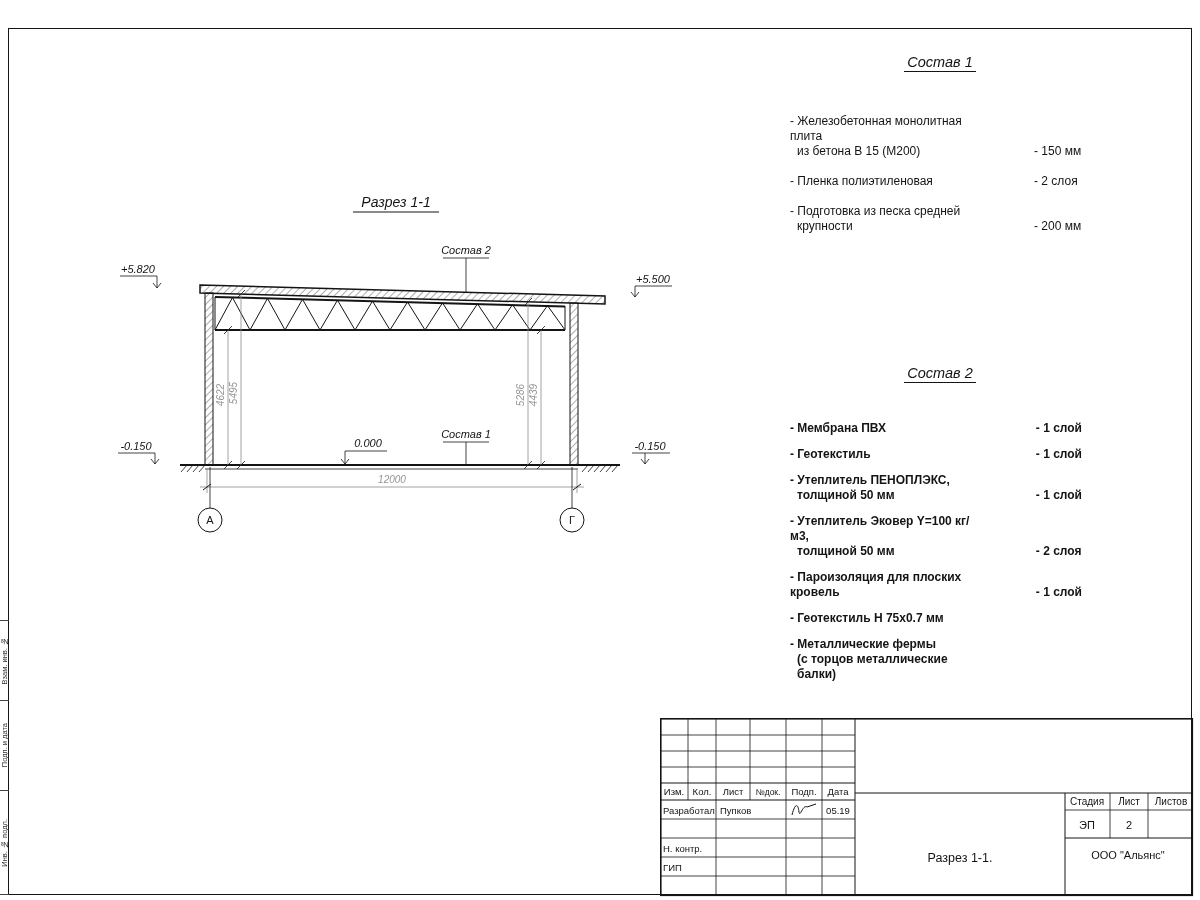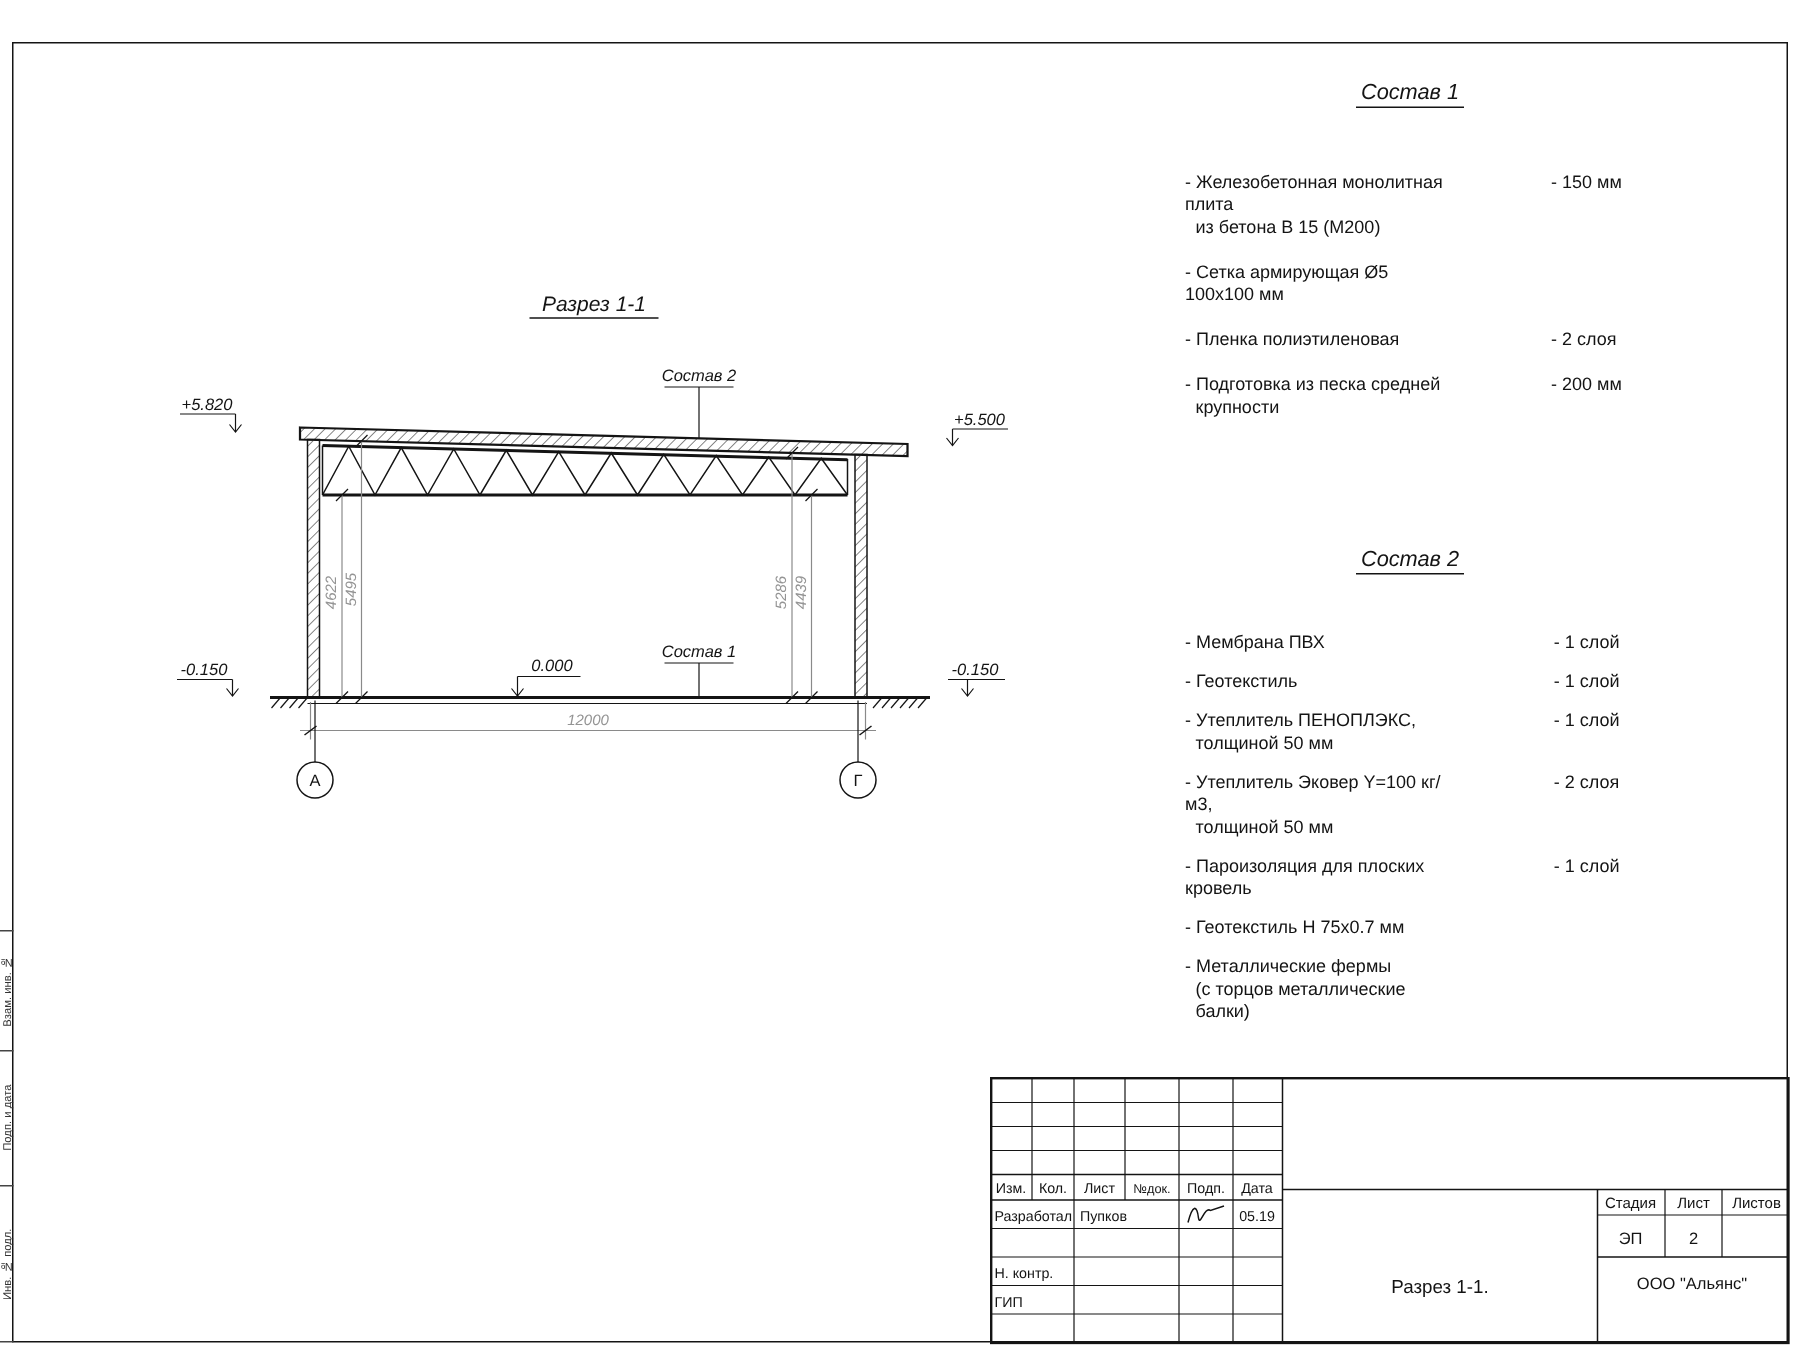"- Железобетонная монолитная плита" .spec-item { align-items: flex-start -> flex-end }
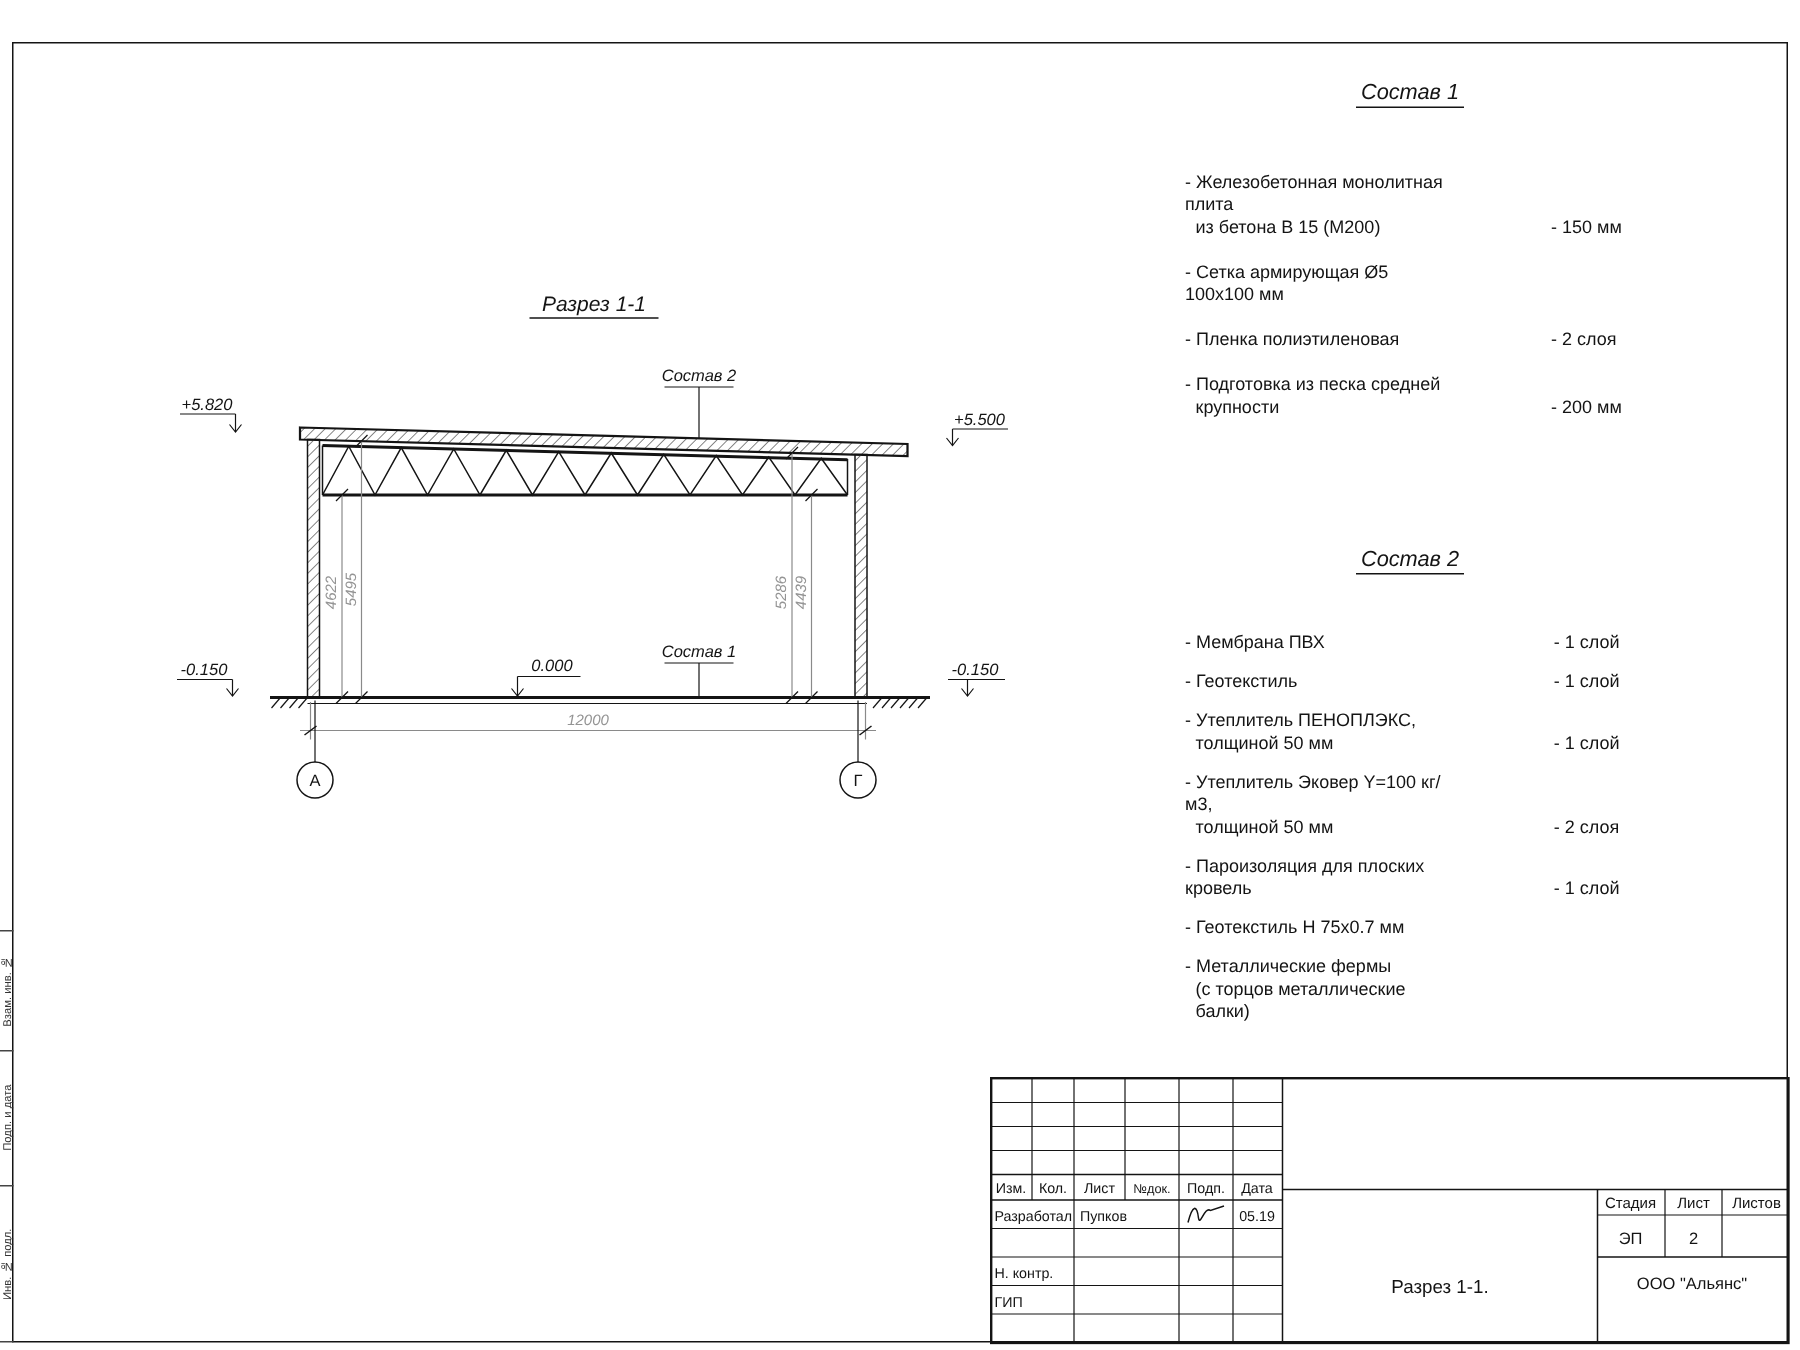"- Сетка армирующая Ø5 100х100" div.spec-item { html: <div> <div> <span>- Сетка армирующая Ø5 100х100 мм</span> </div> <div></div> </div> -> none }
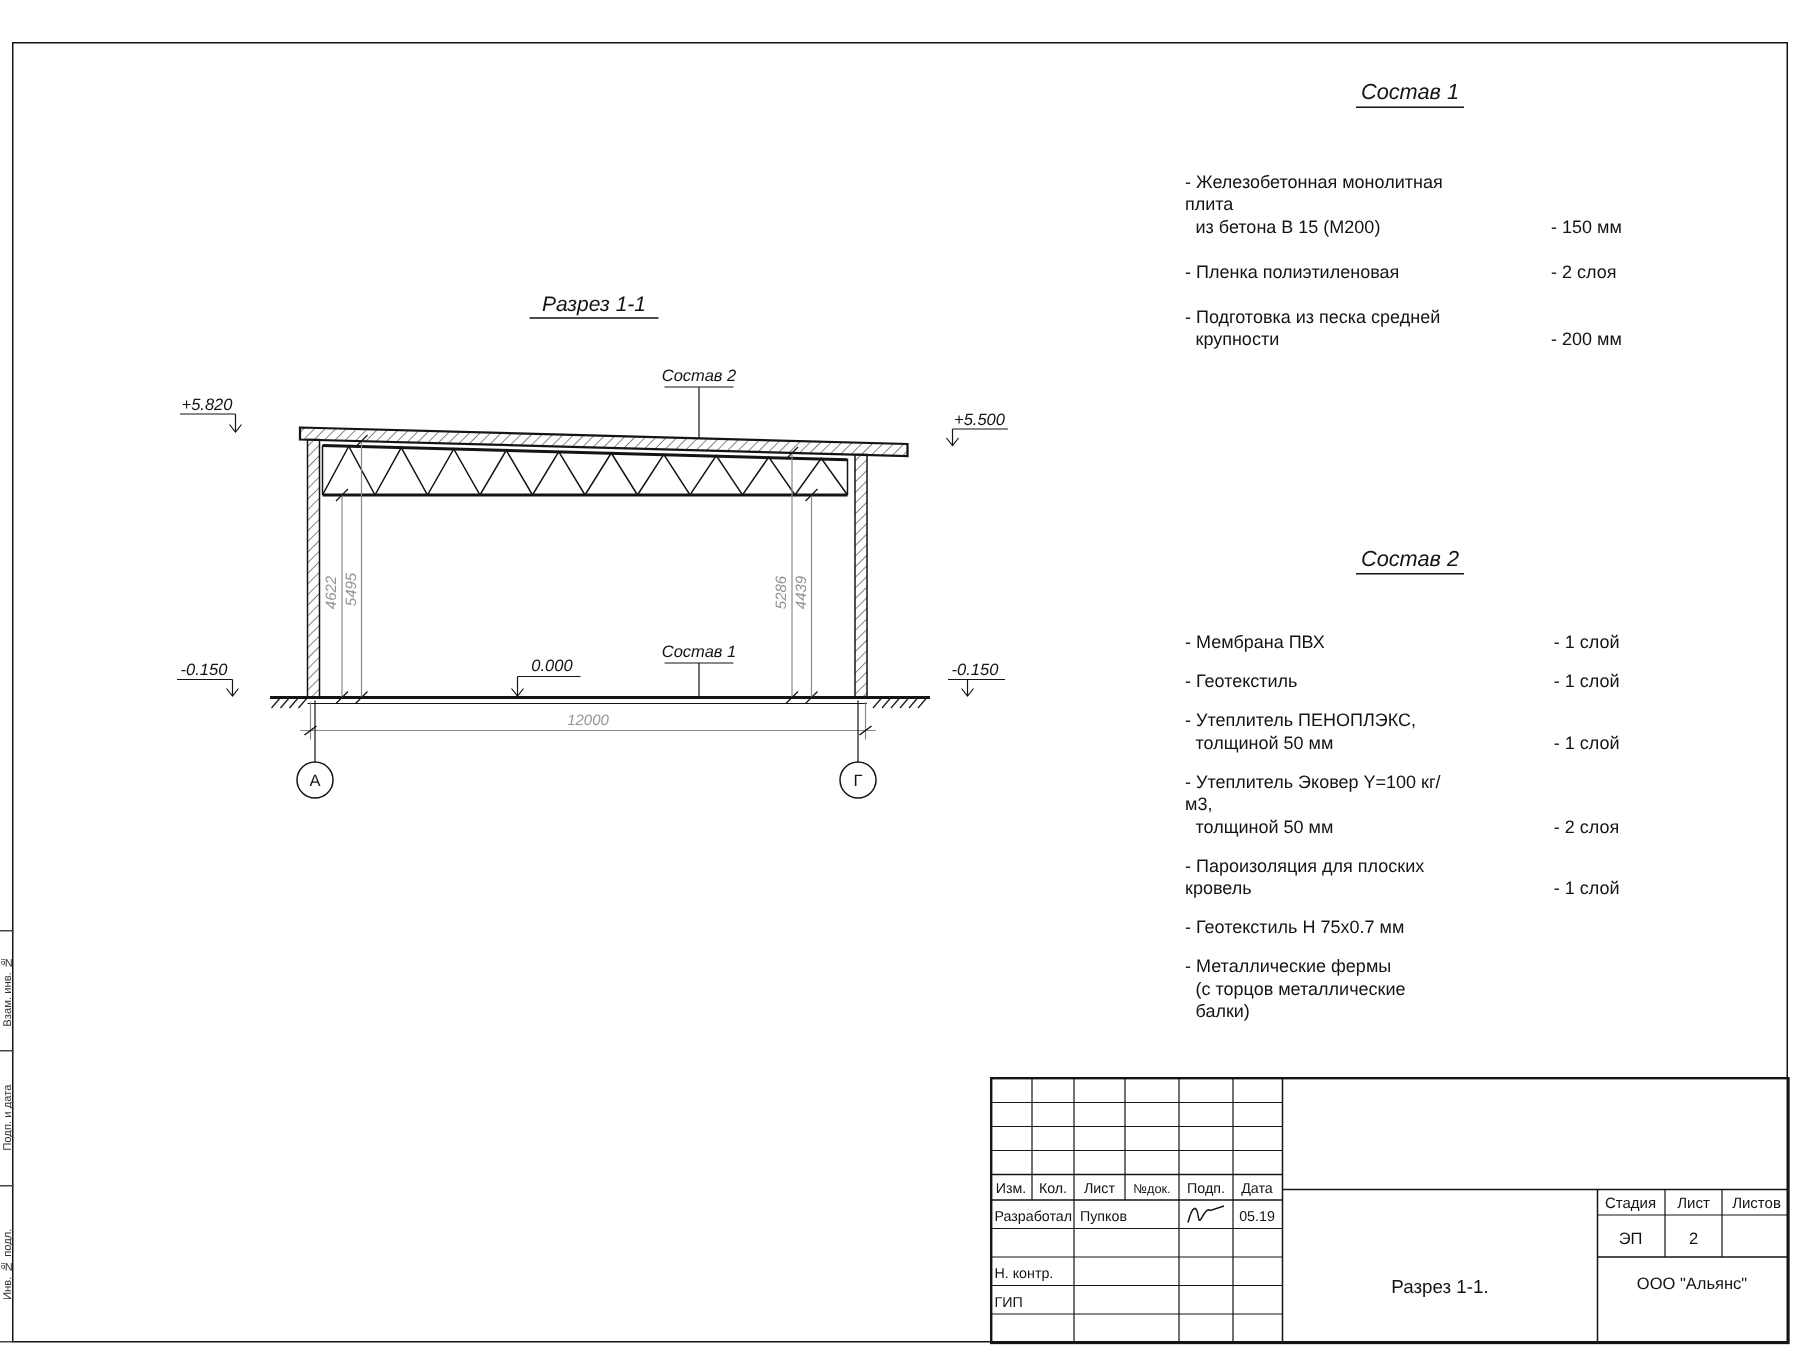"- Мембрана ПВХ" .spec2 .spec-item { font-weight: none -> bold }
